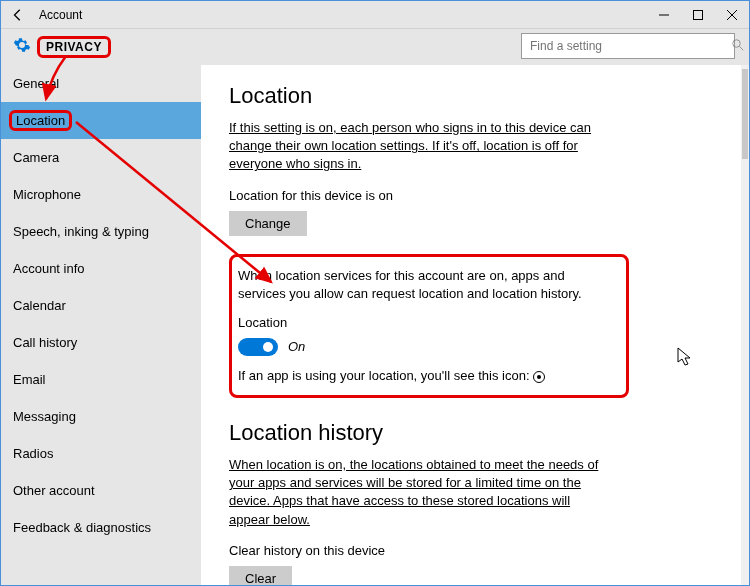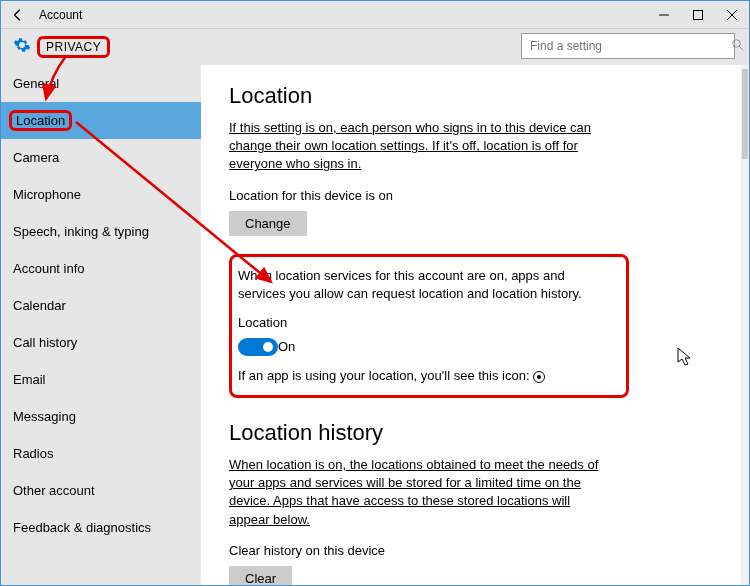"PRIVACY" .breadcrumb { font-weight: 400 -> 700 }
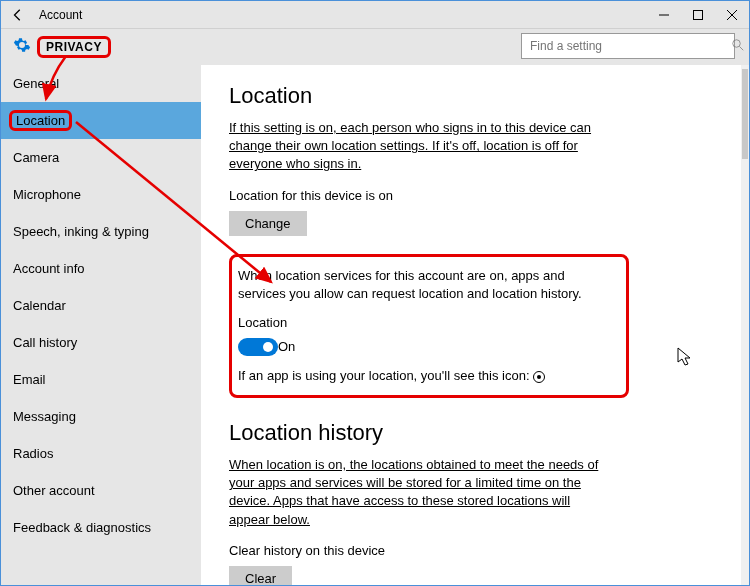"On" .toggle-row { font-style: none -> italic; gap: none -> 10px }
